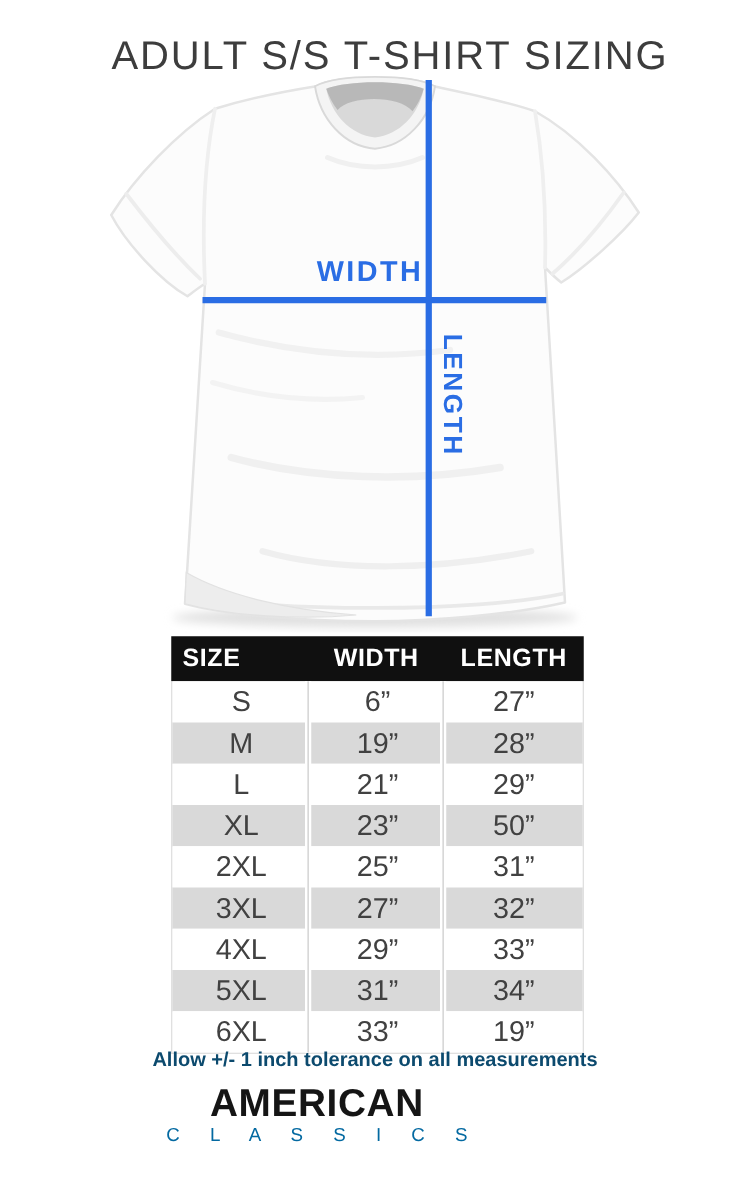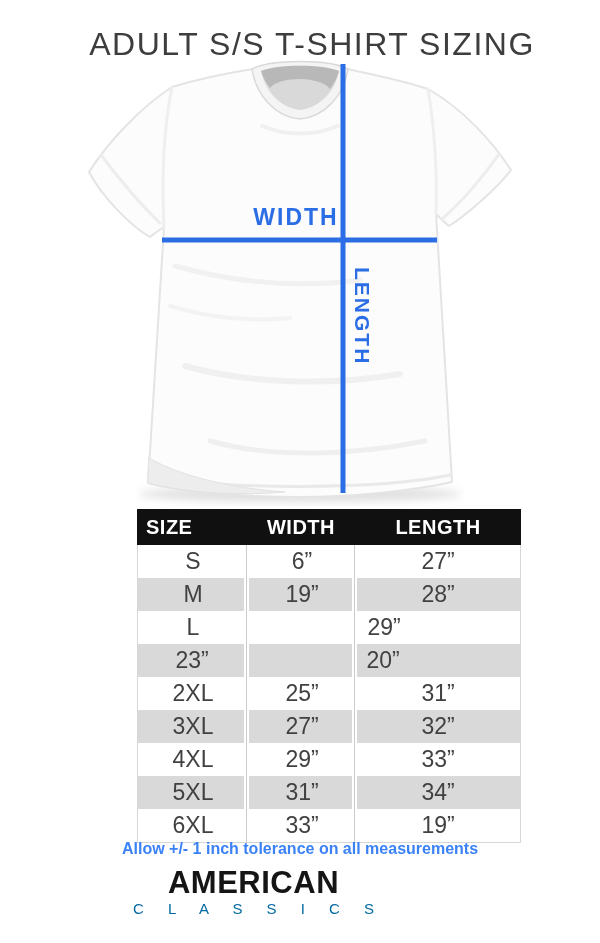"SIZE" .size-table { width: 384px -> 330px }
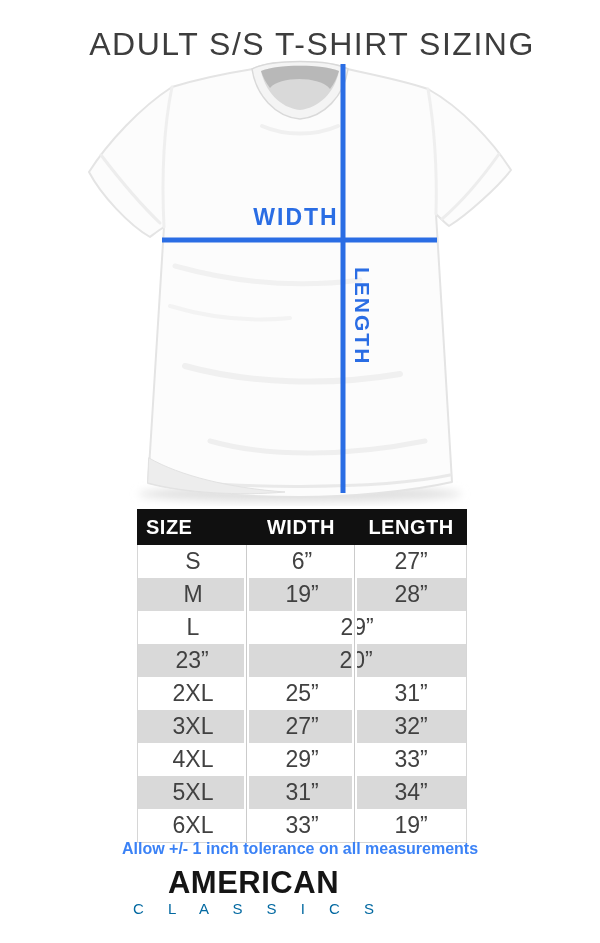"21”" div.cell { html: none -> <div>21”</div> }
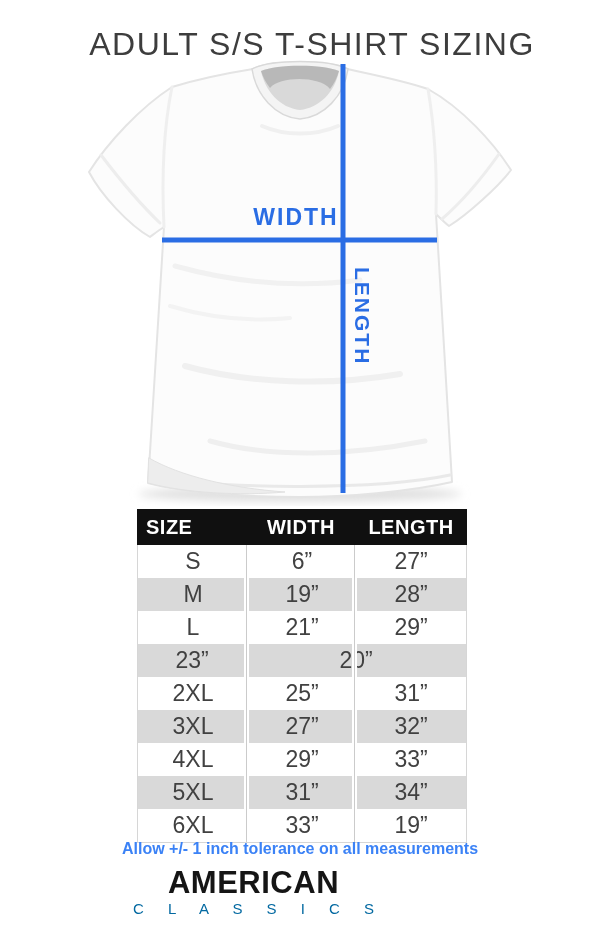"XL" div.cell { html: none -> <div>XL</div> }
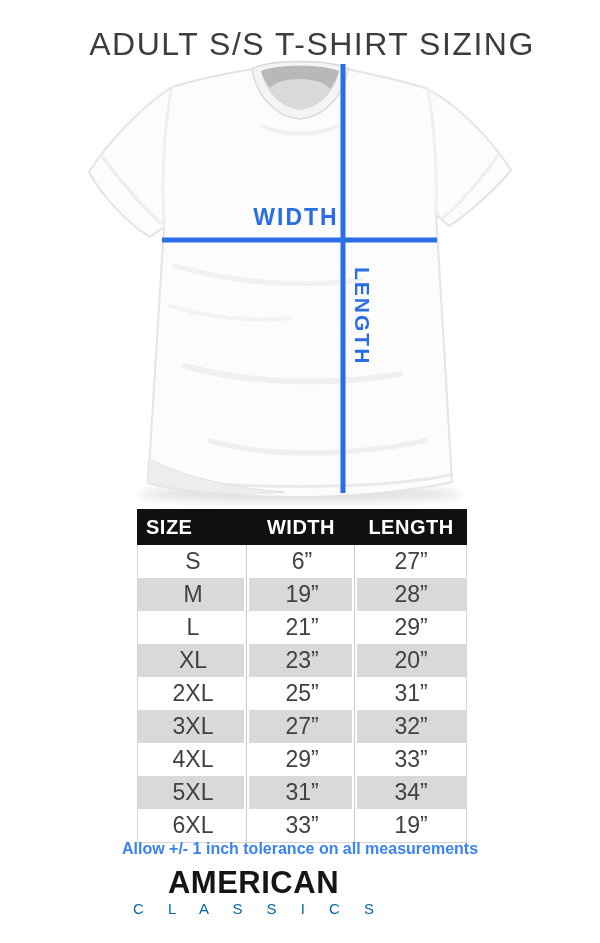"20”" div.cell { text: 20 -> 50 }
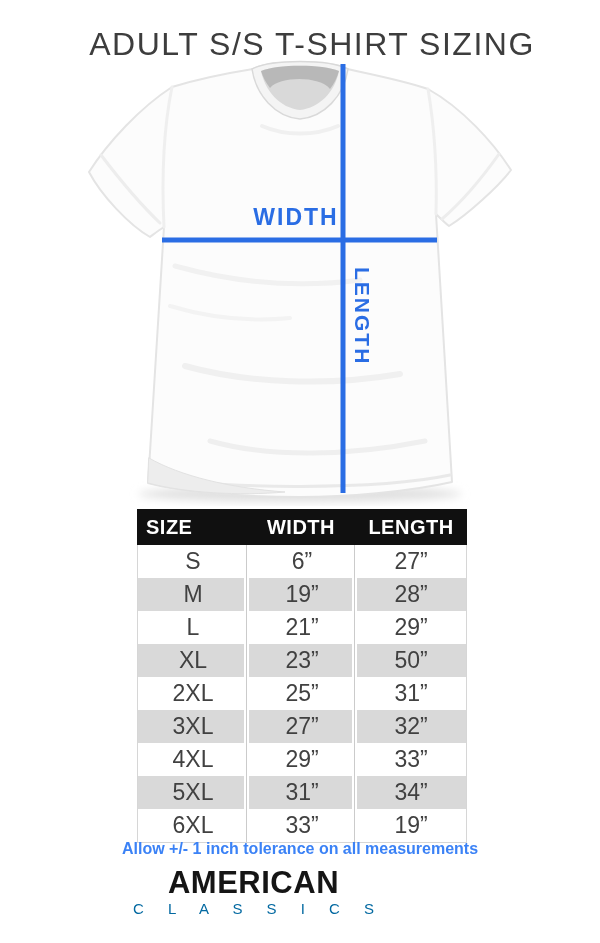"Allow +/- 1 inch tolerance" .note { color: #3b82f6 -> #0c4a6e }
